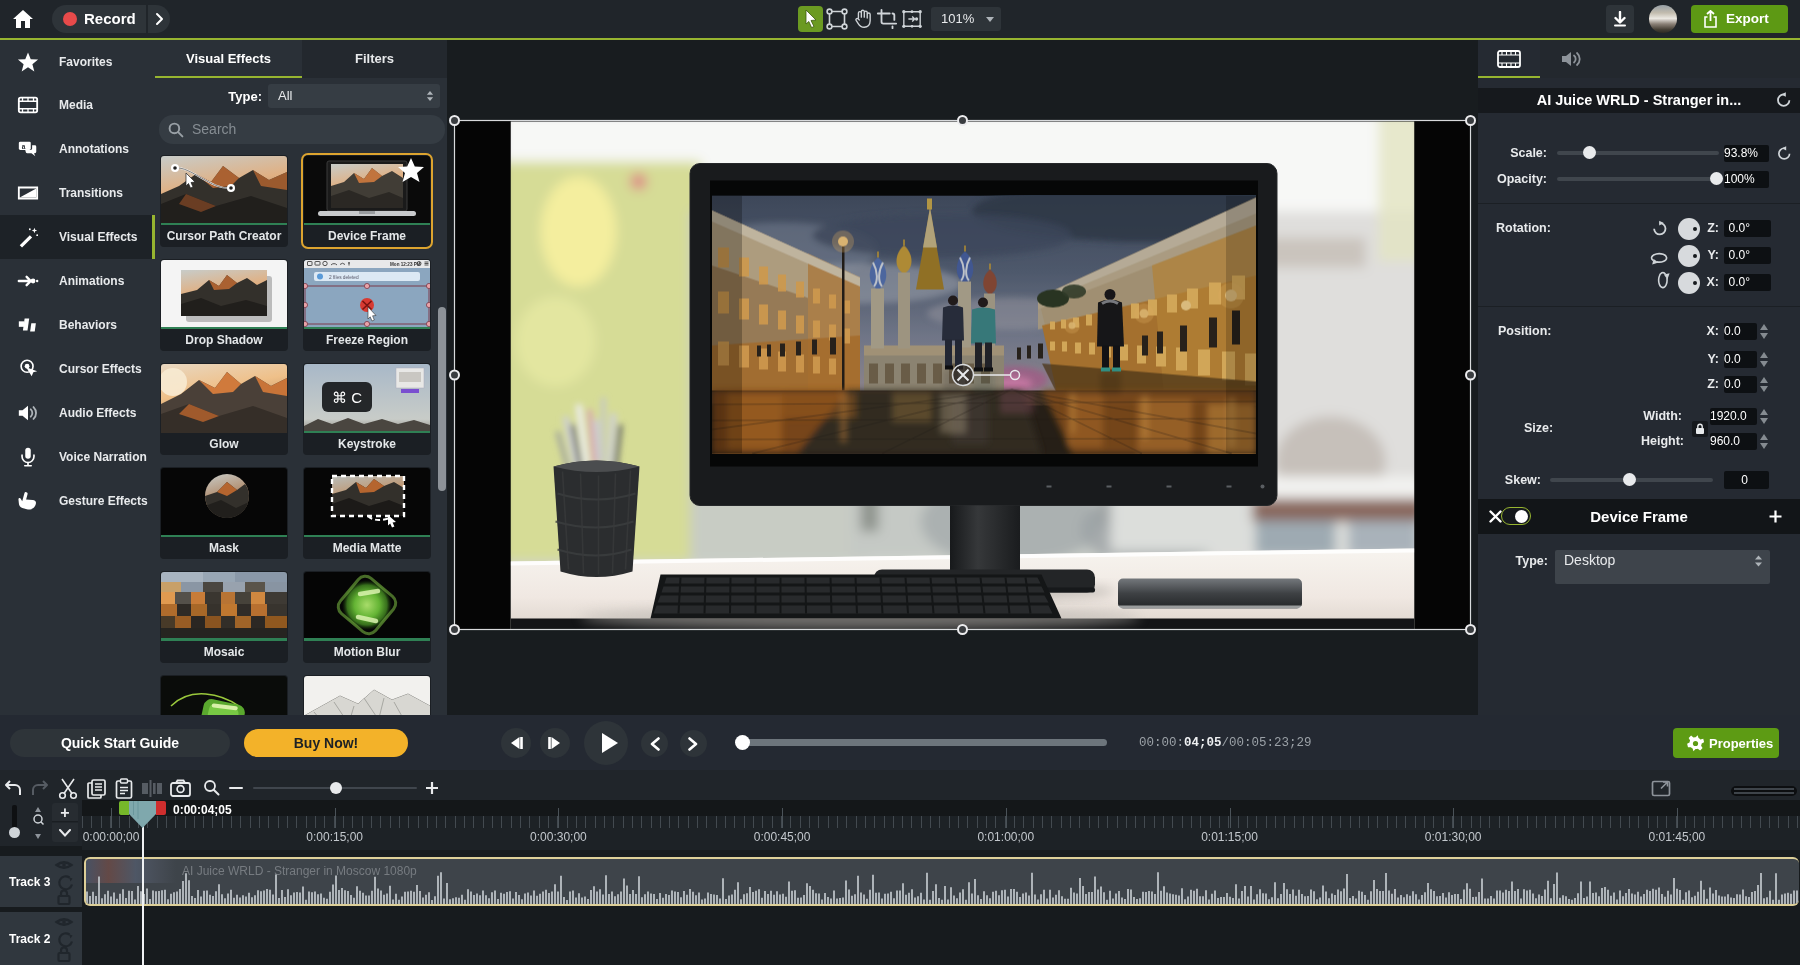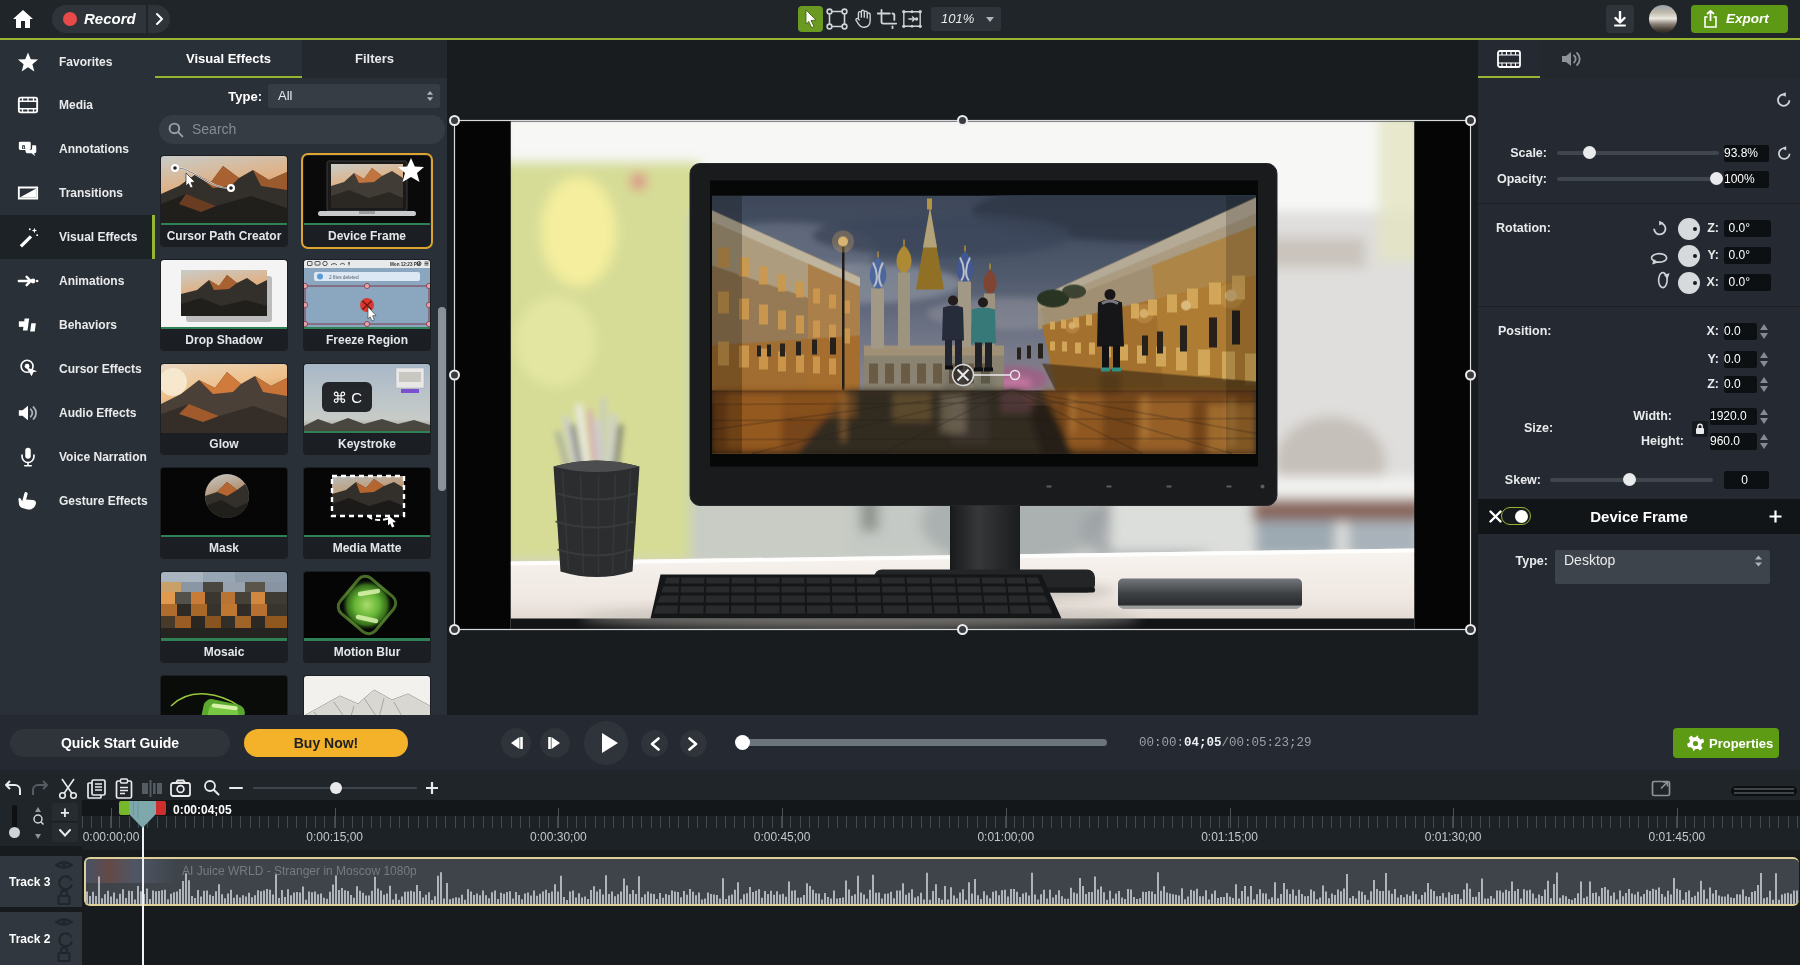"Record" #topbar { font-style: italic -> none }
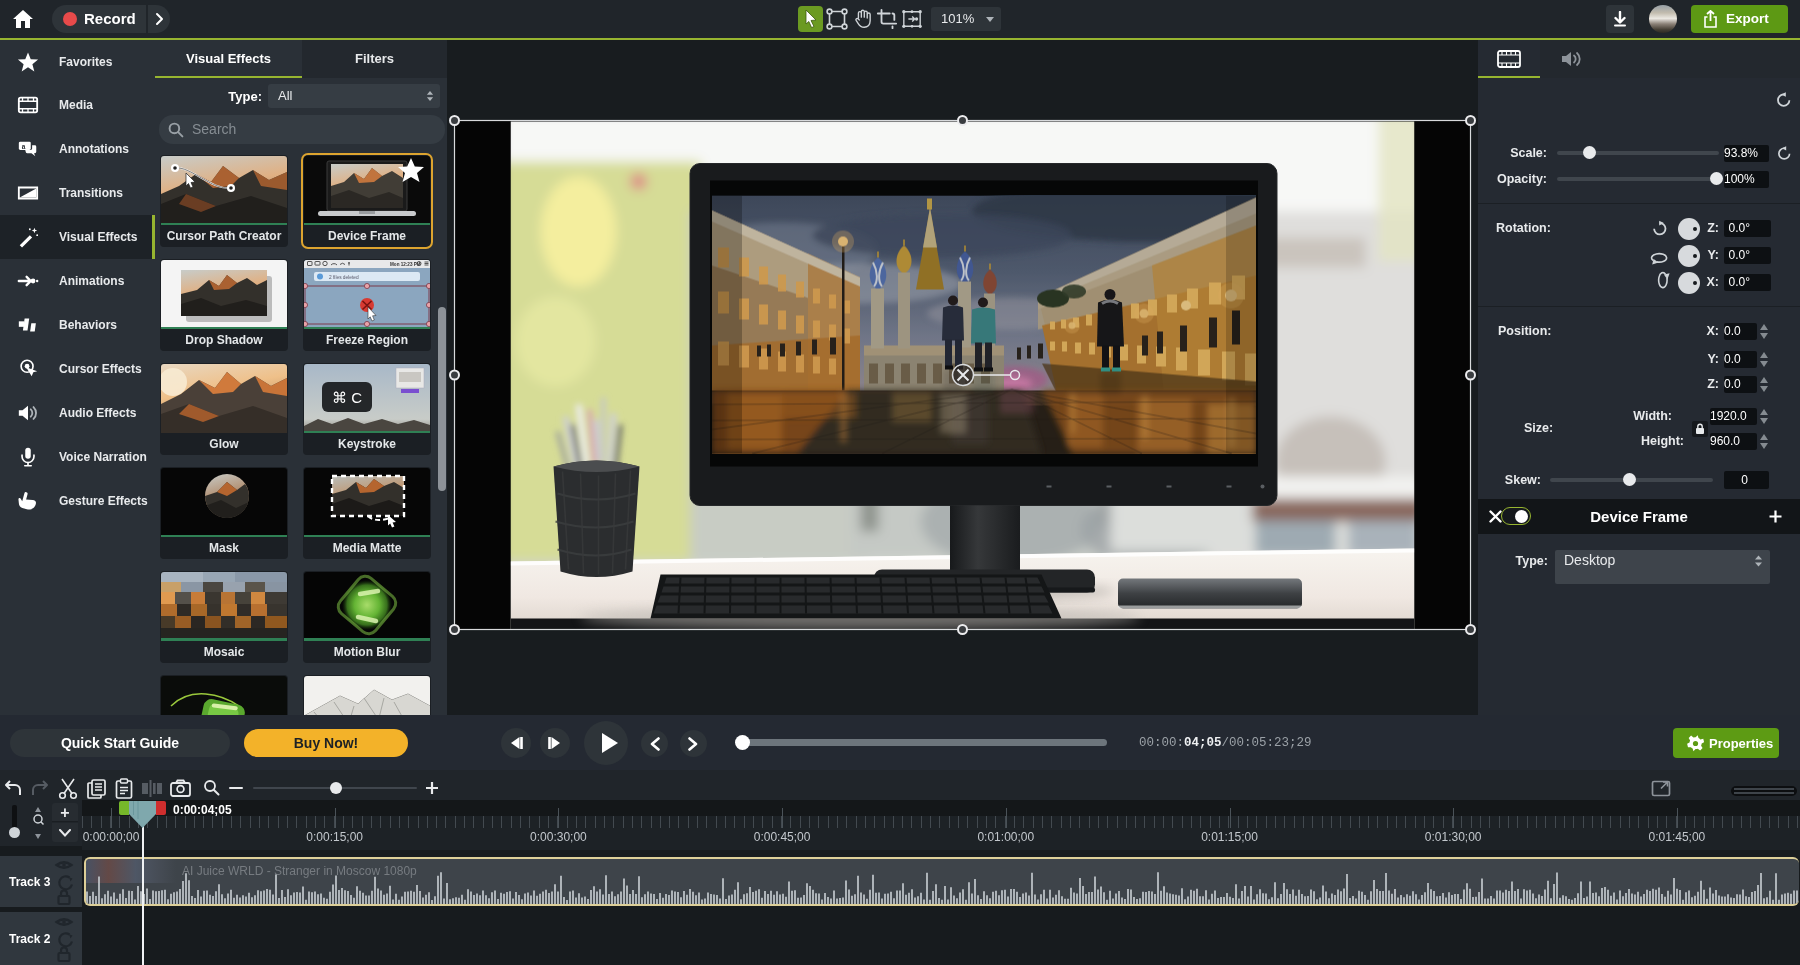"AI Juice WRLD - Stranger in..." div { html: none -> <div>AI Juice WRLD - Stranger in...</div> }
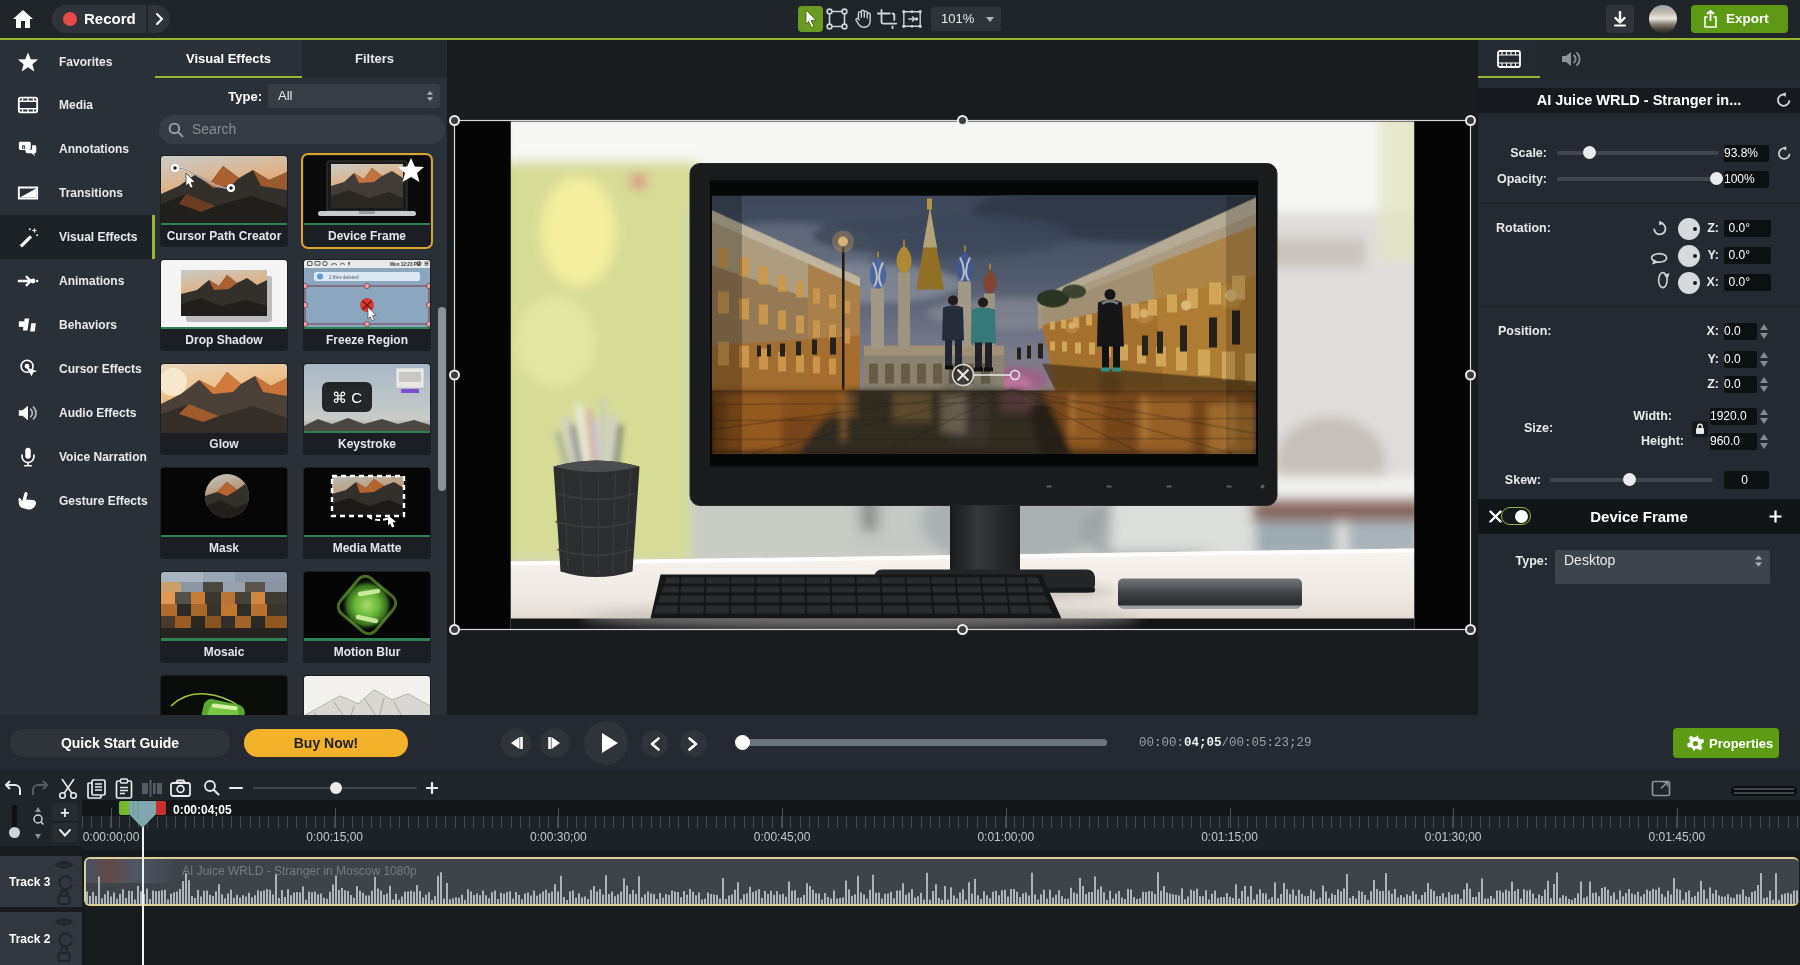"Width:" div.rlabel { right: 128px -> 118px }
